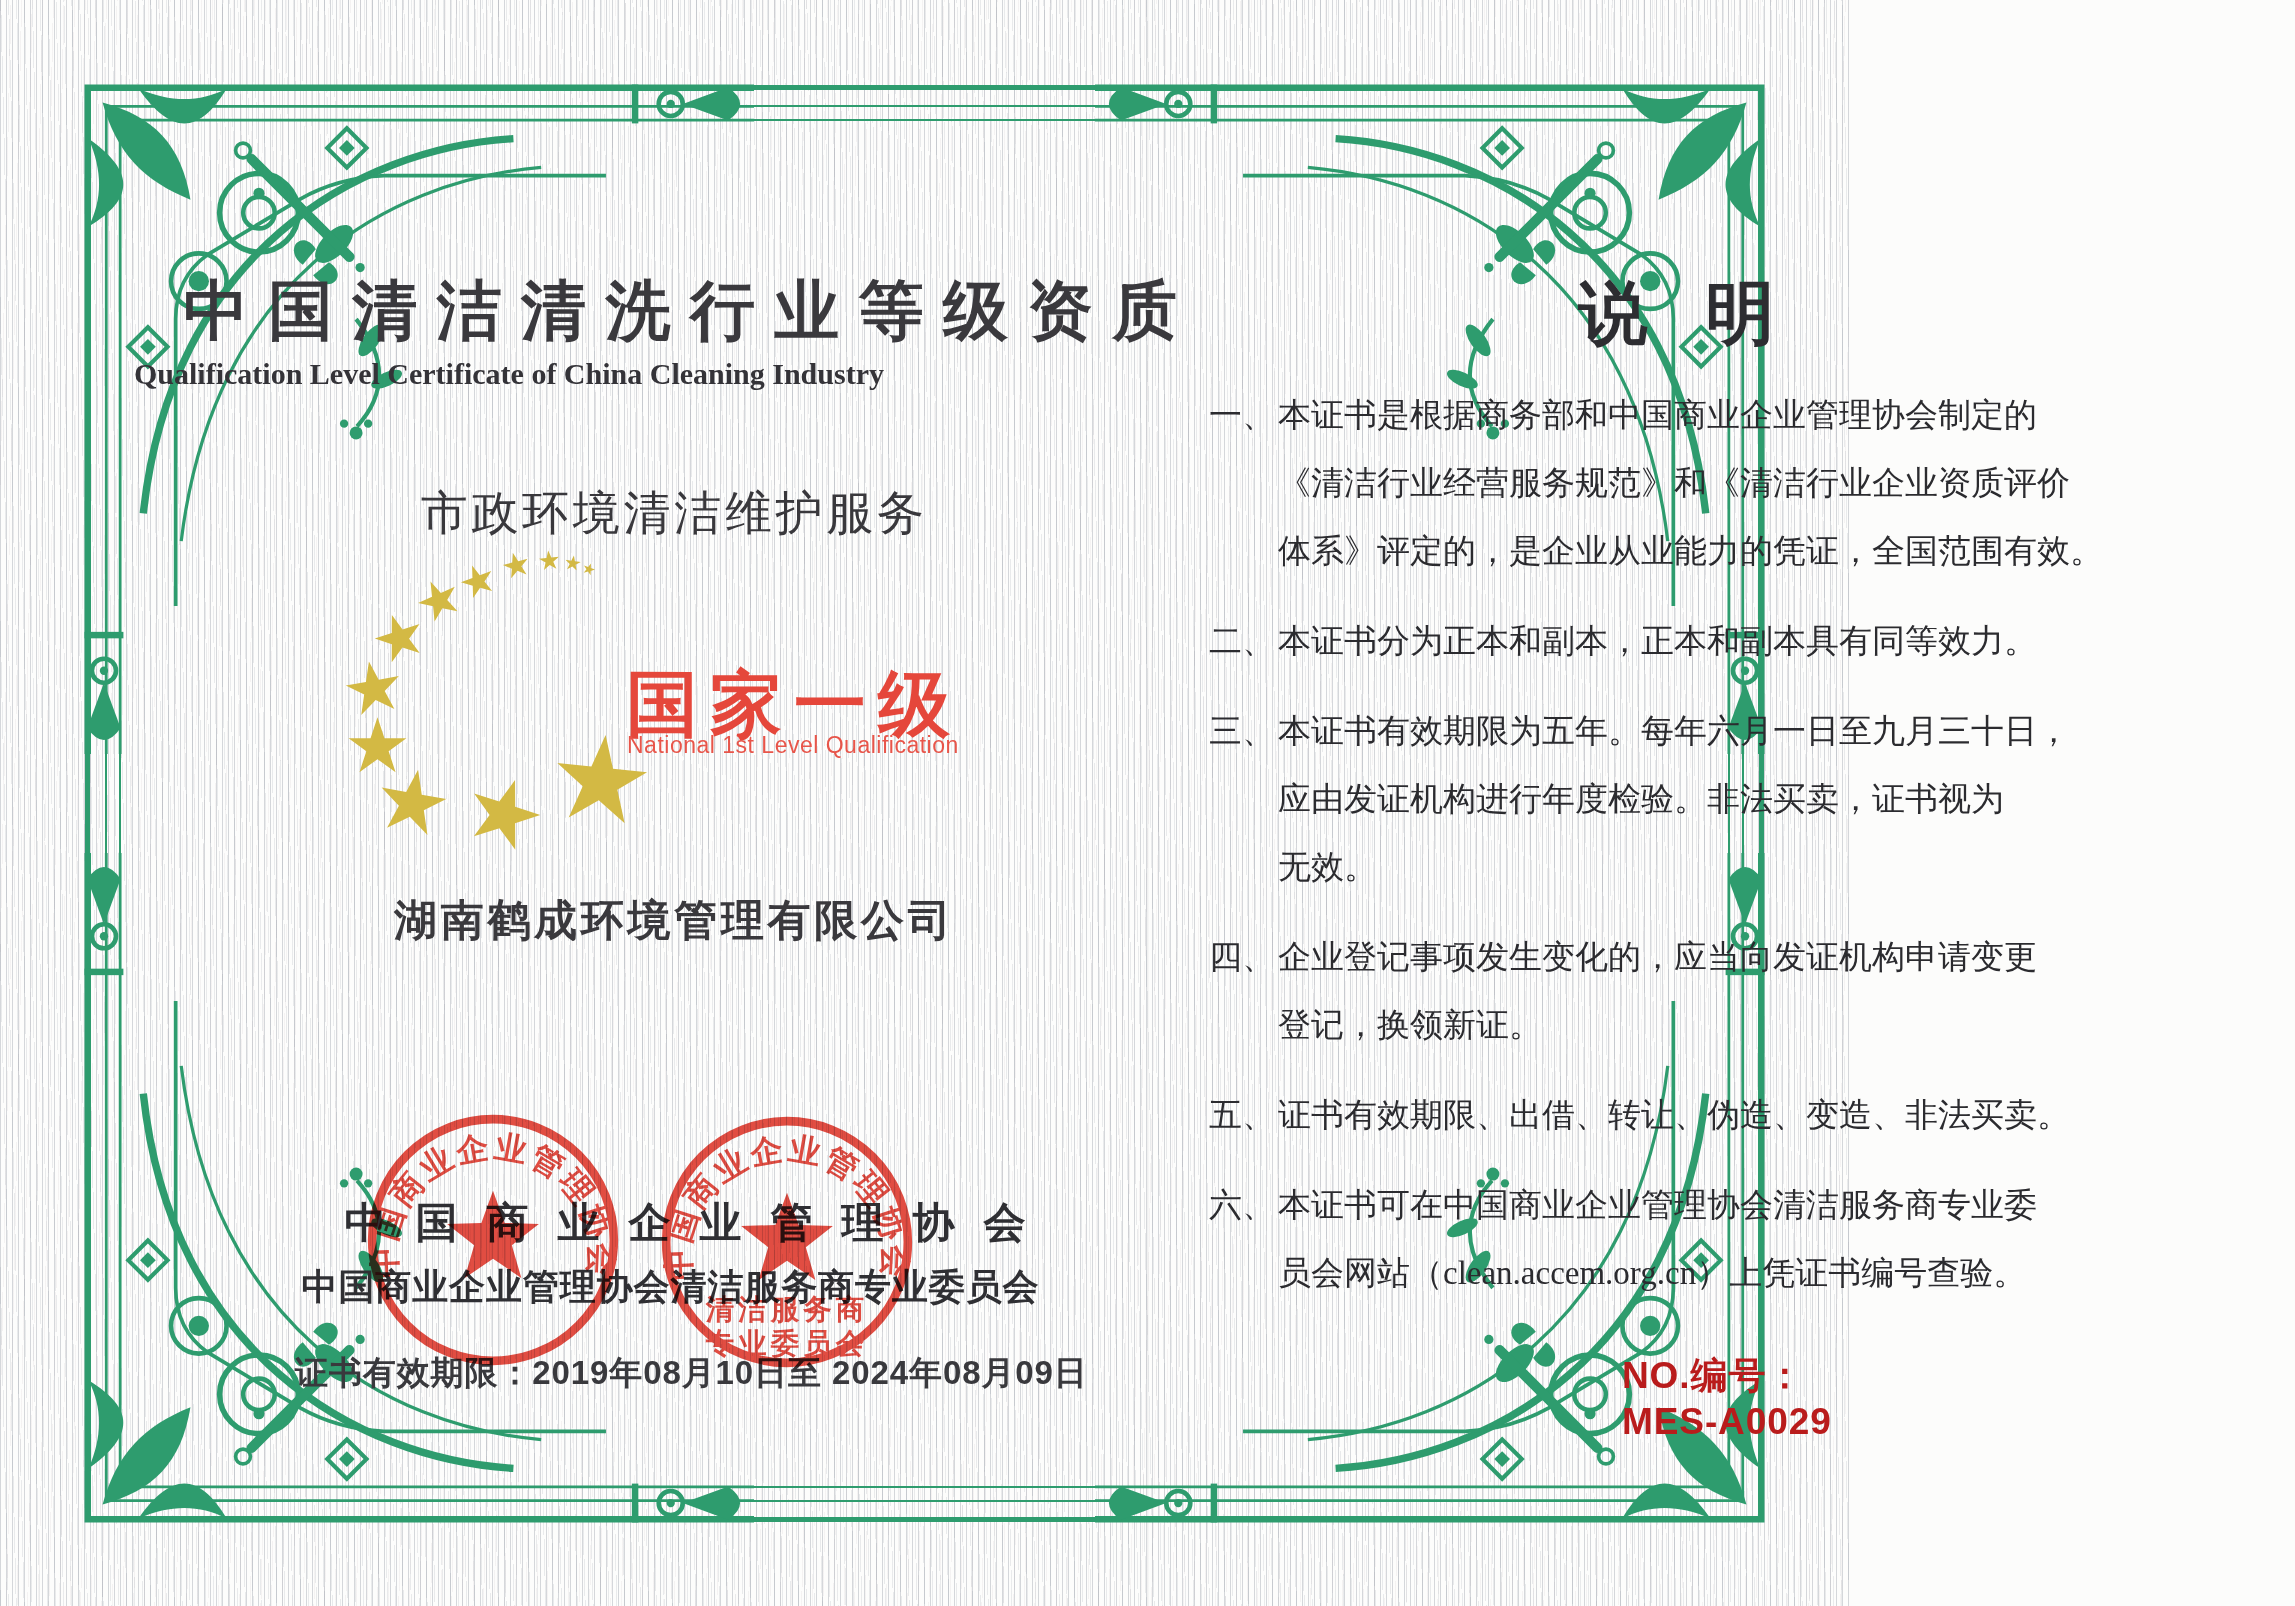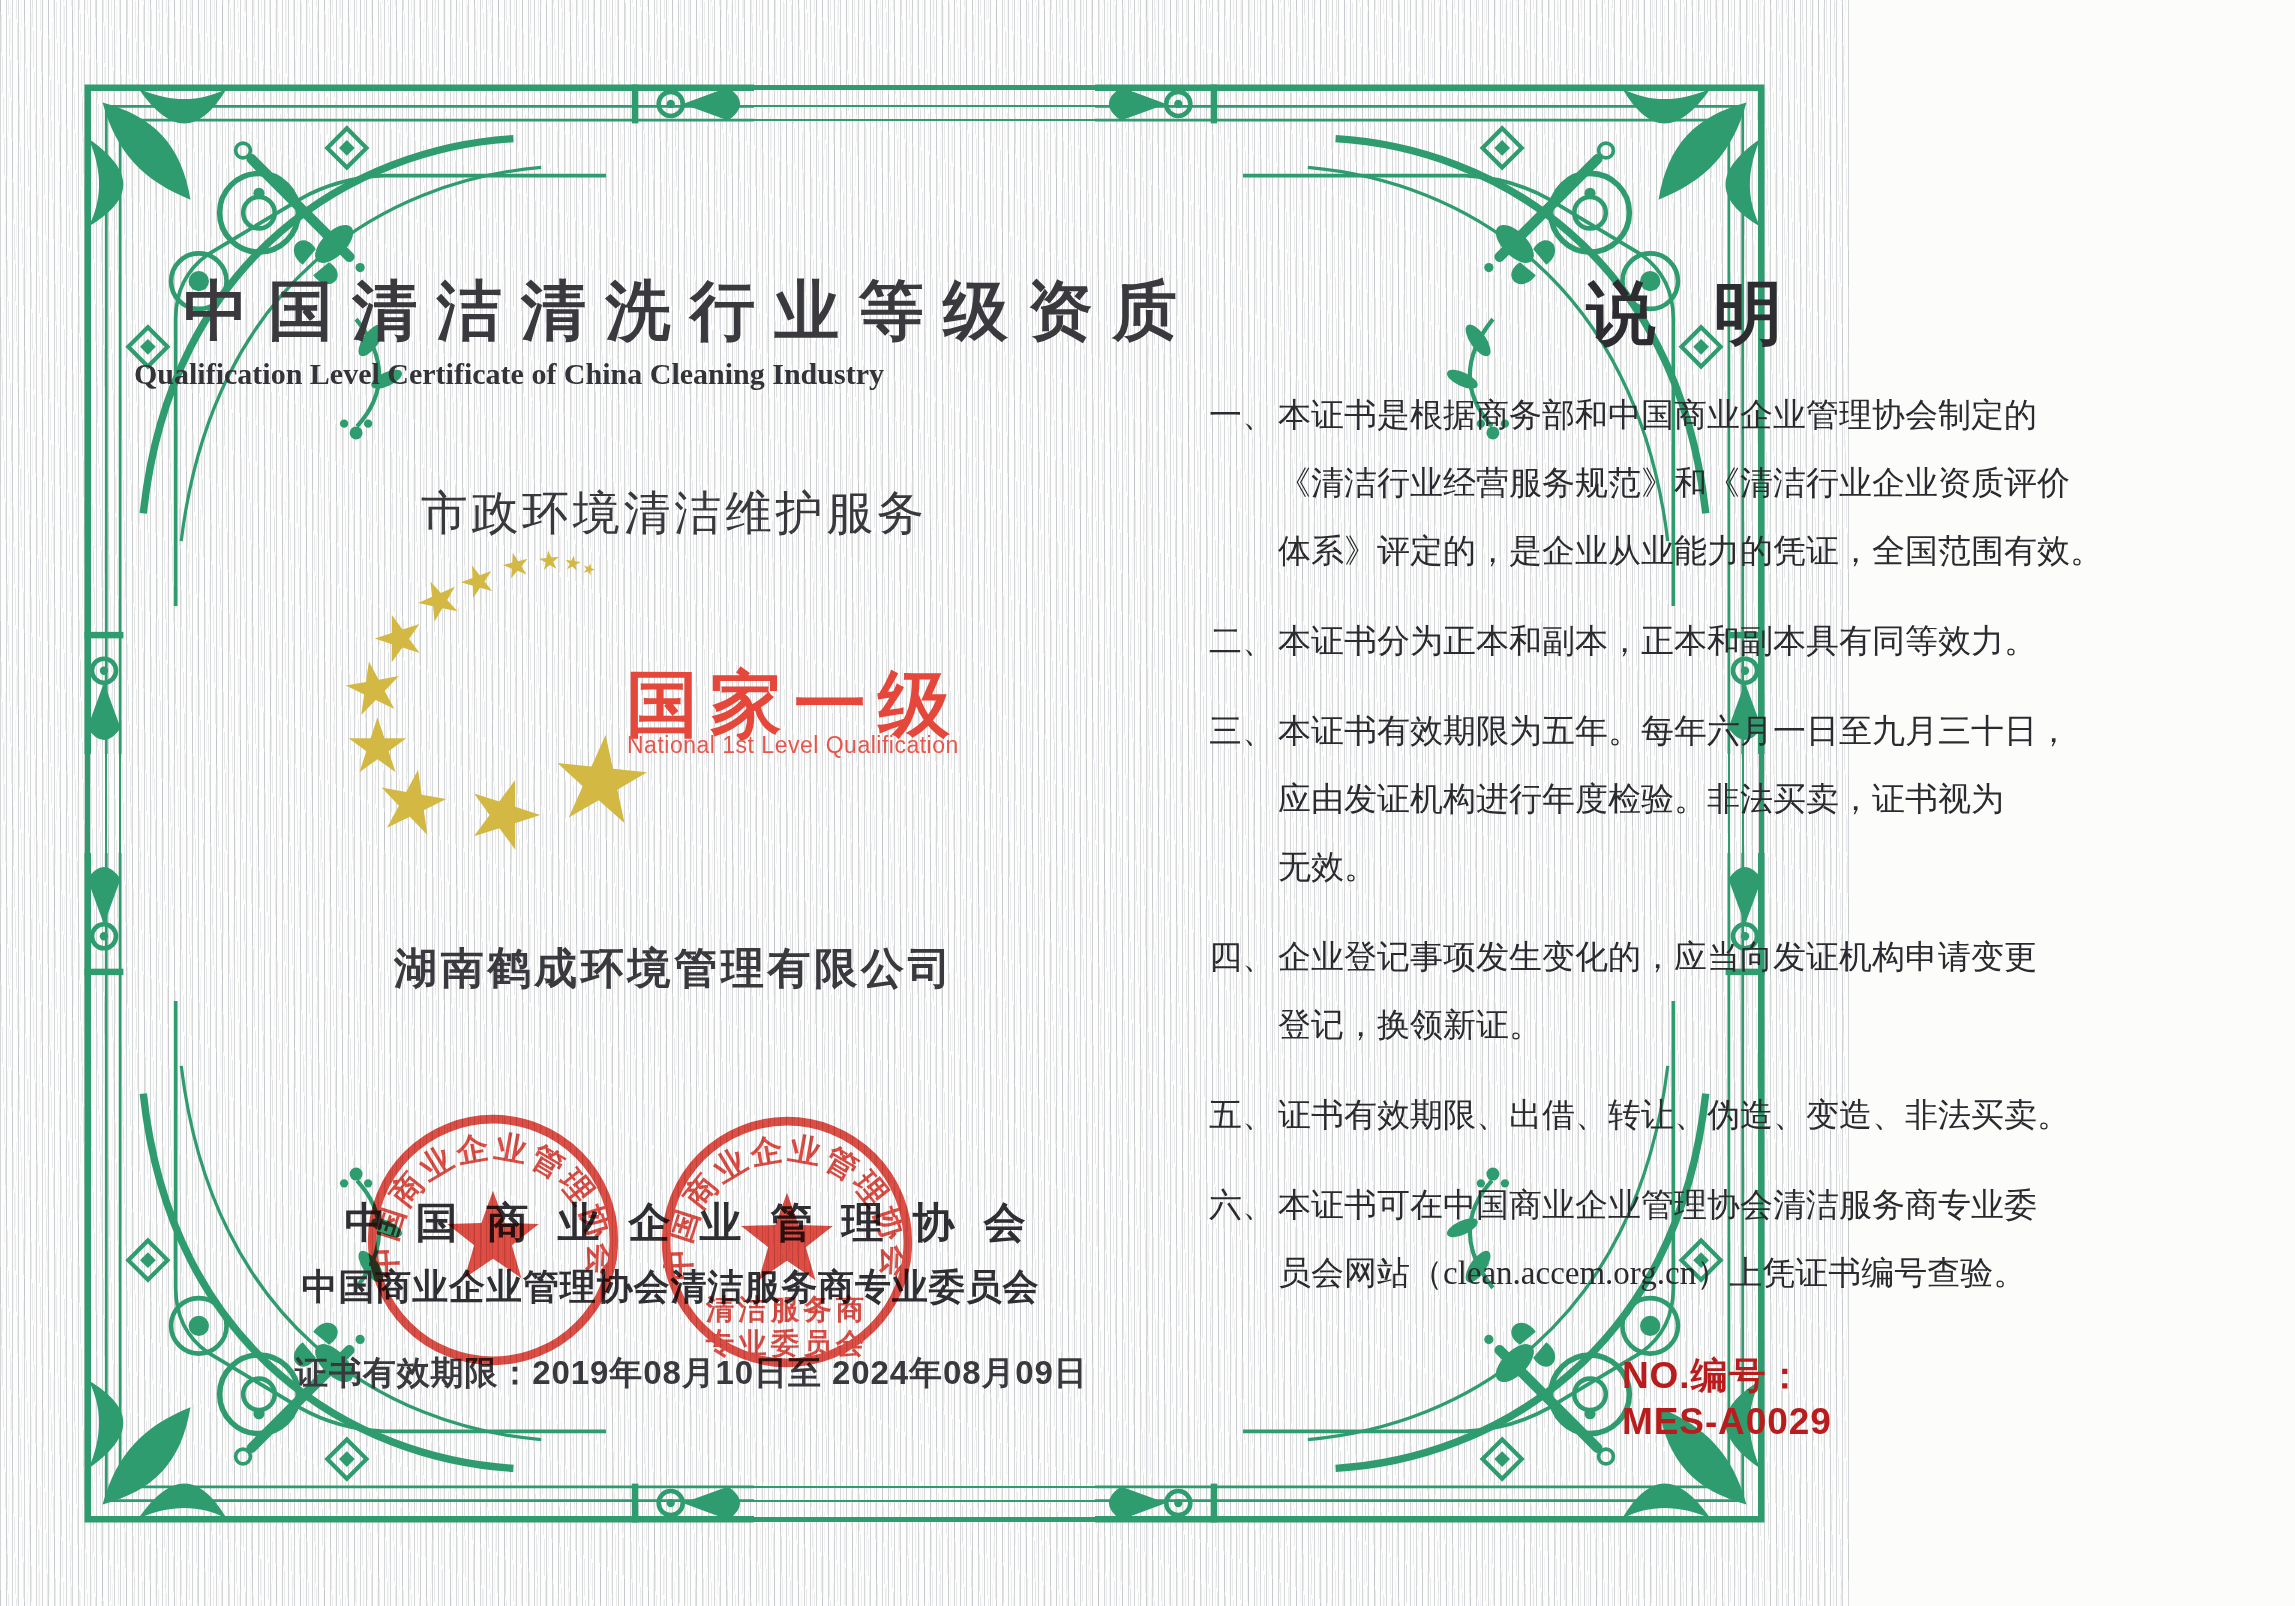"说明" .notes-heading { margin-left: 8px -> none }
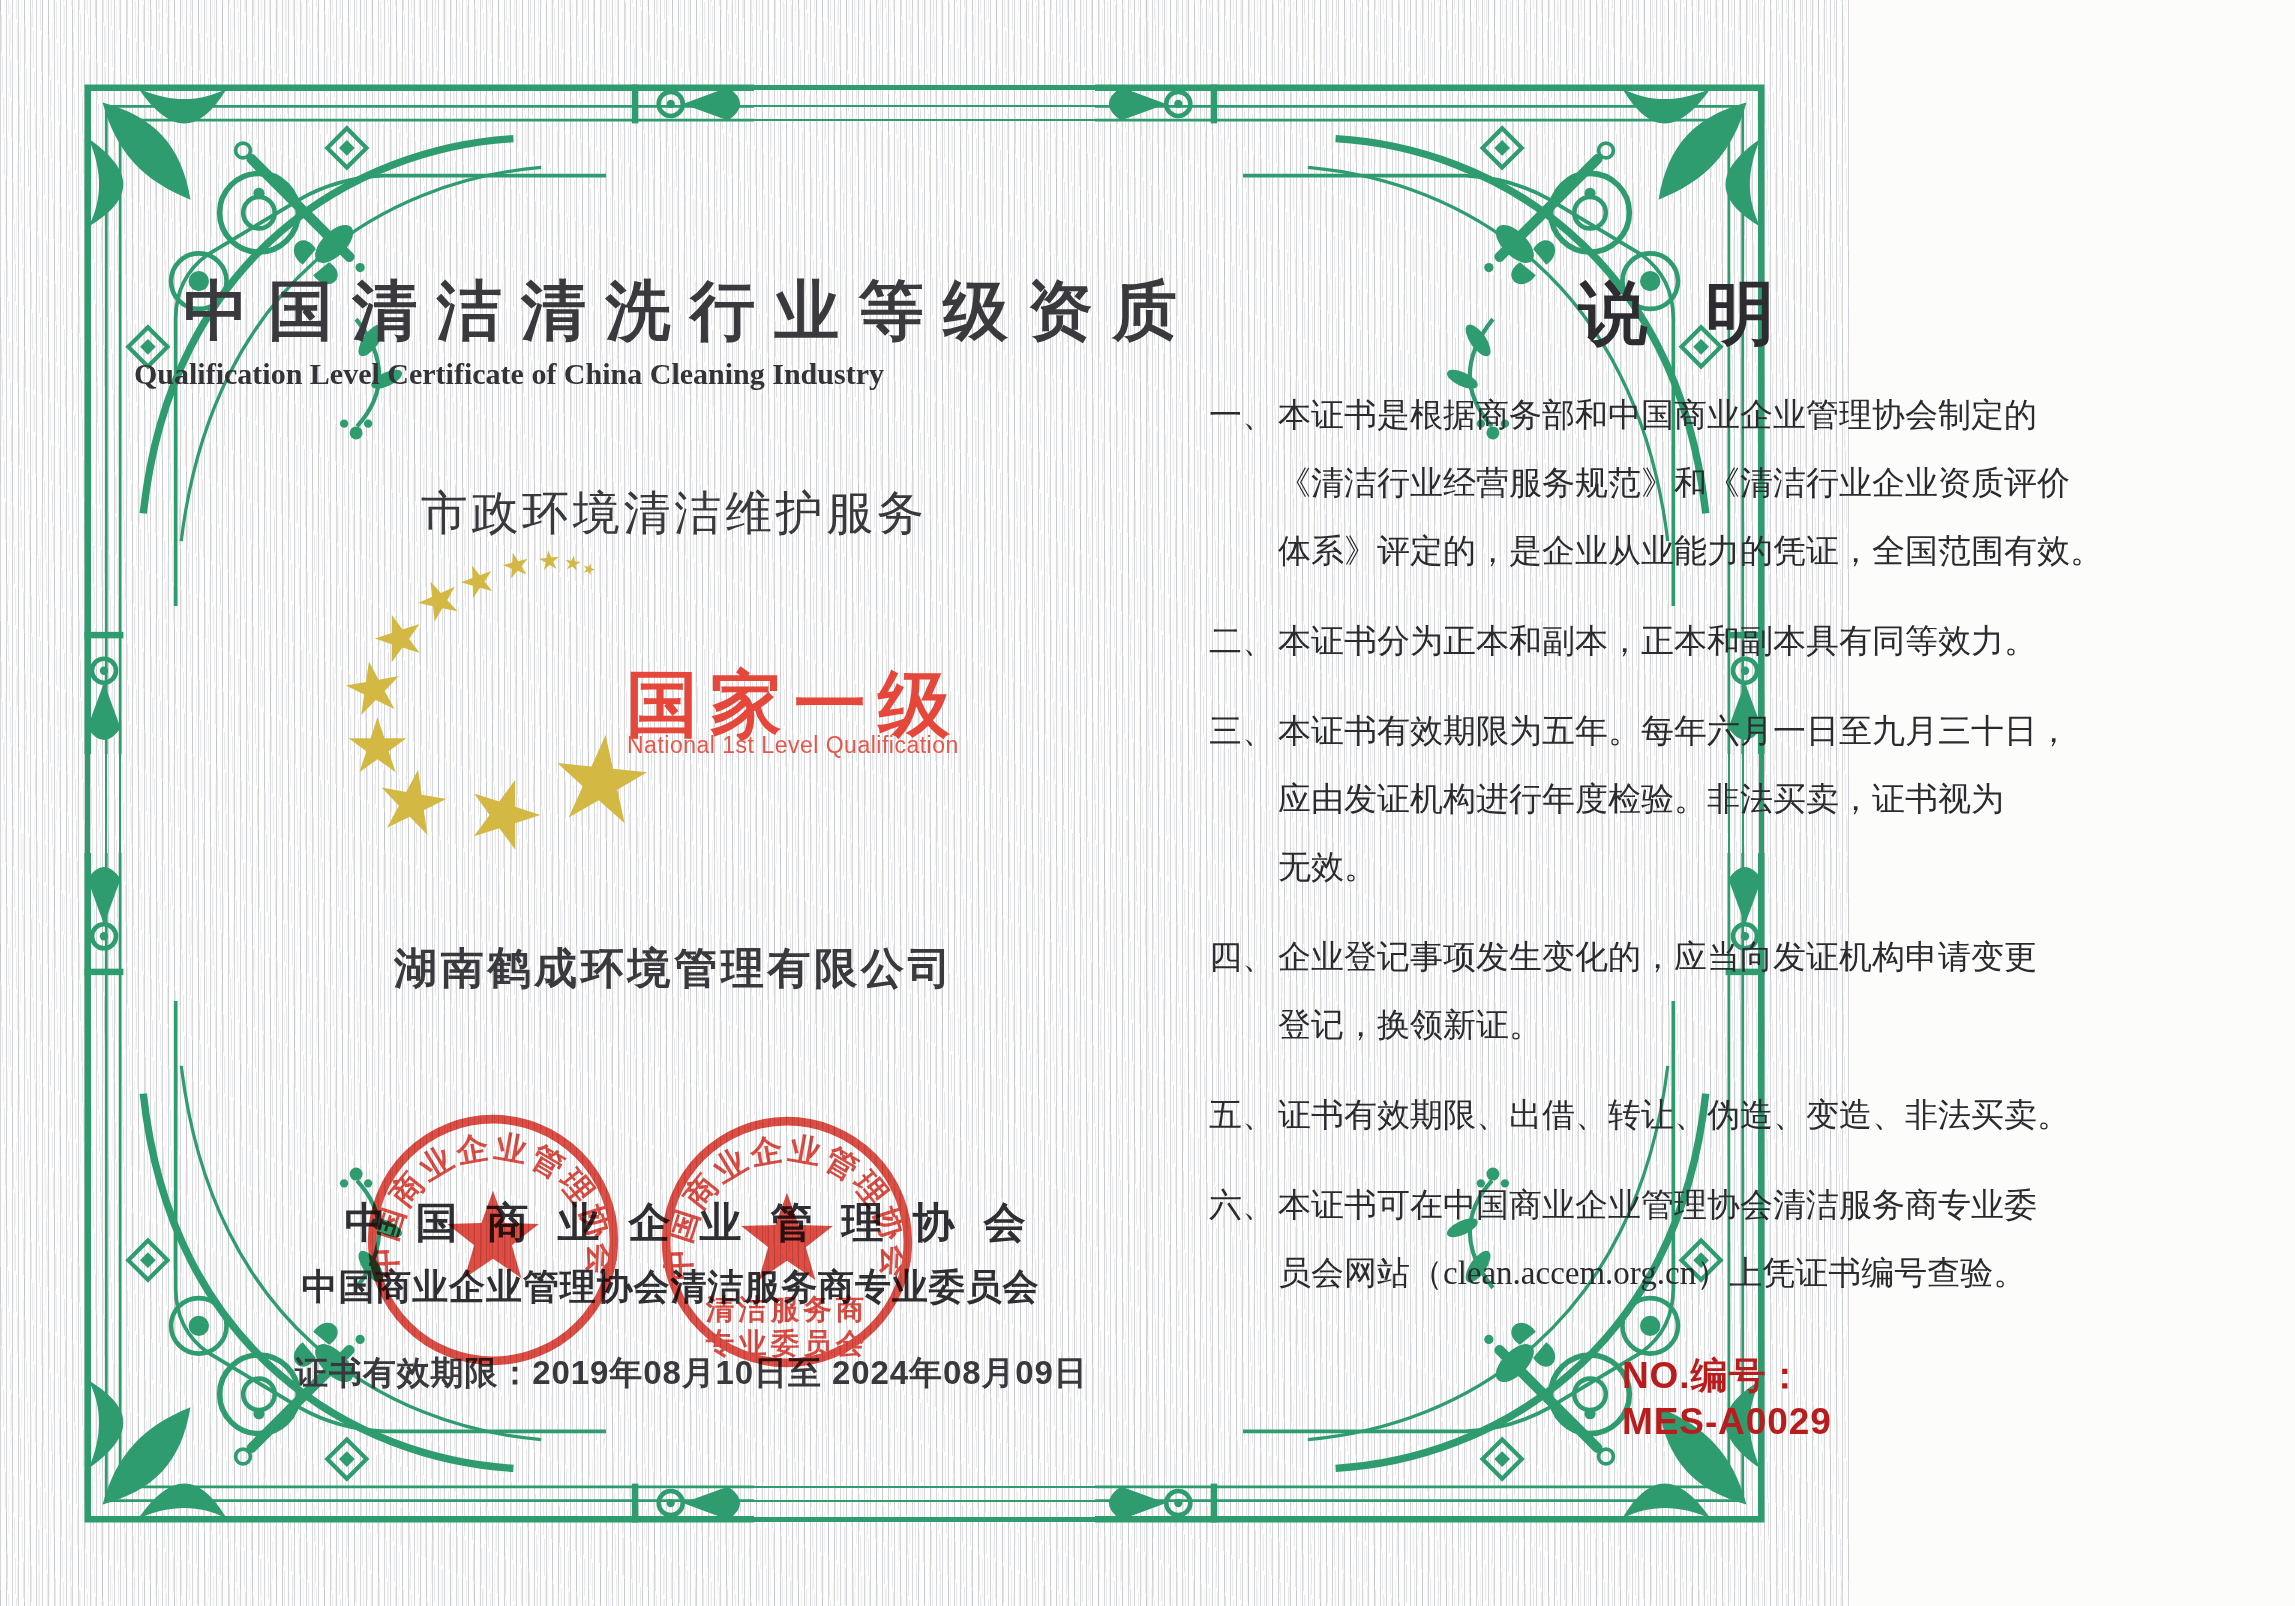"湖南鹤成环境管理有限公司" .company { top: 940px -> 892px }
